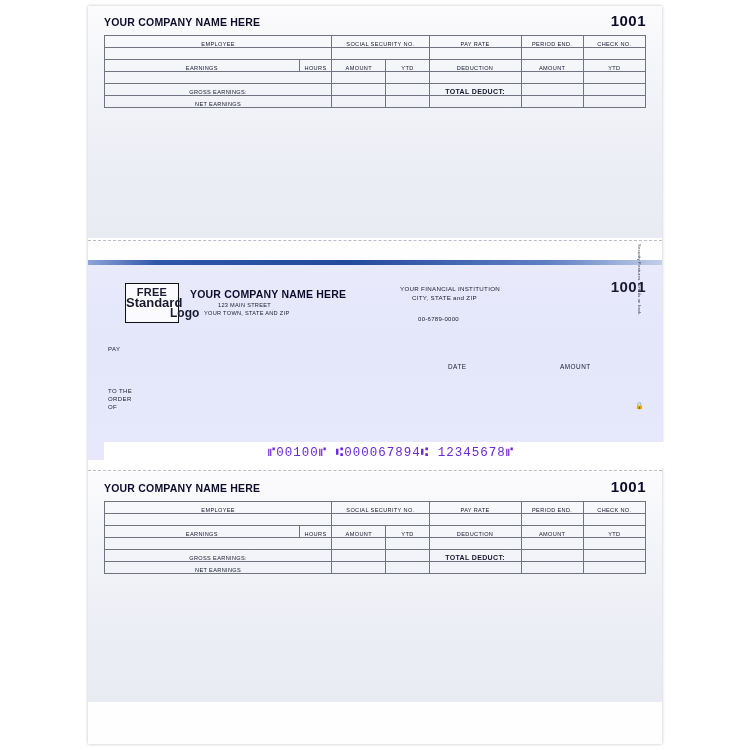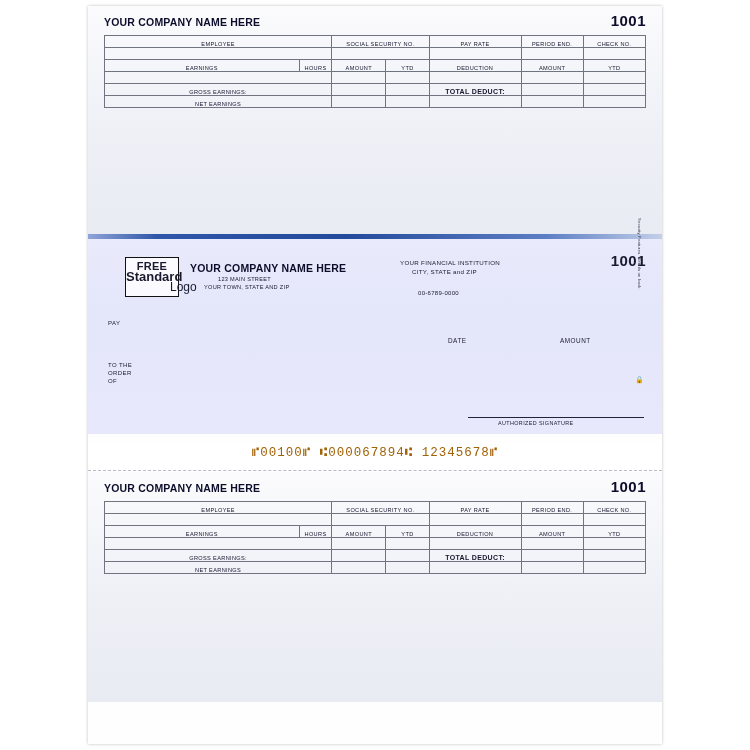"FREE" .check { top: 228px -> 254px }
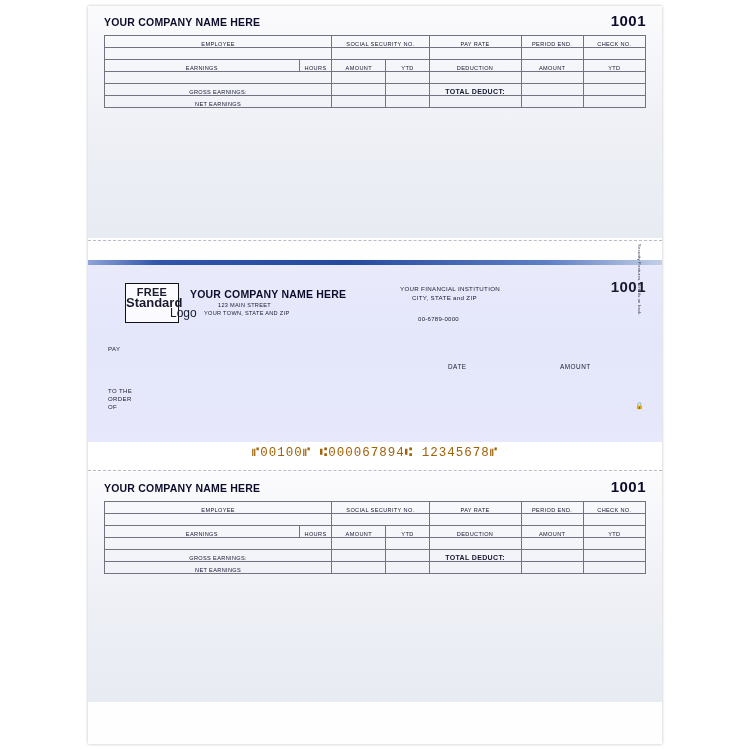"Logo" .logo-logo { font-weight: normal -> bold }
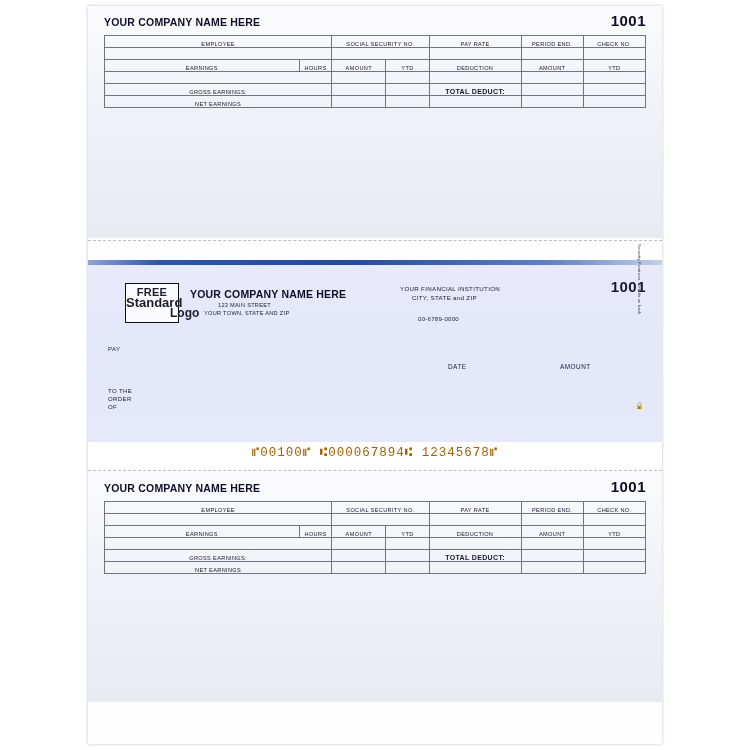"⑈00100⑈ ⑆000067894⑆ 12345678⑈" .micr { color: #a16207 -> #6d28d9; left: 0 -> 16px }
